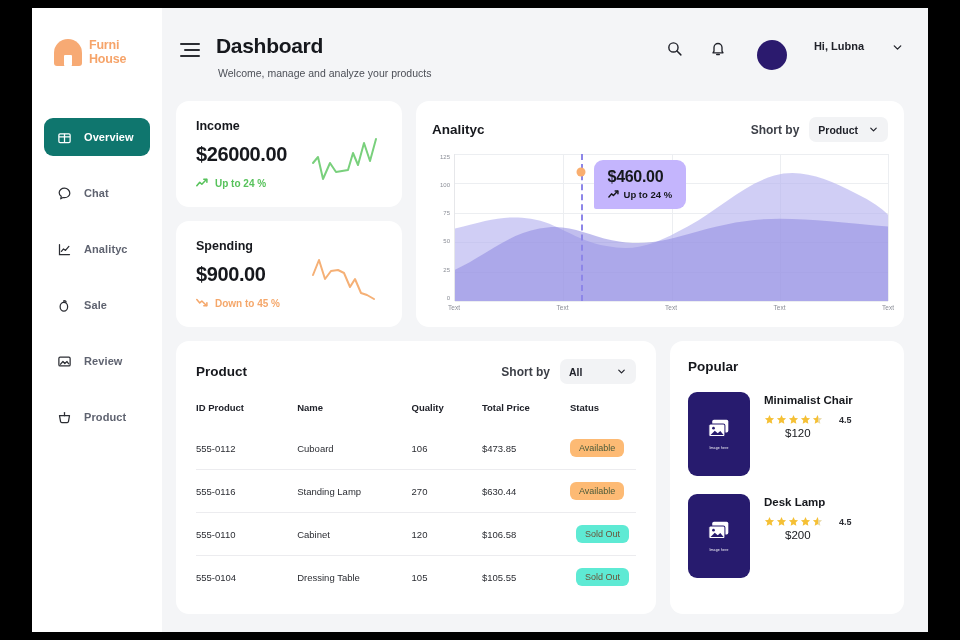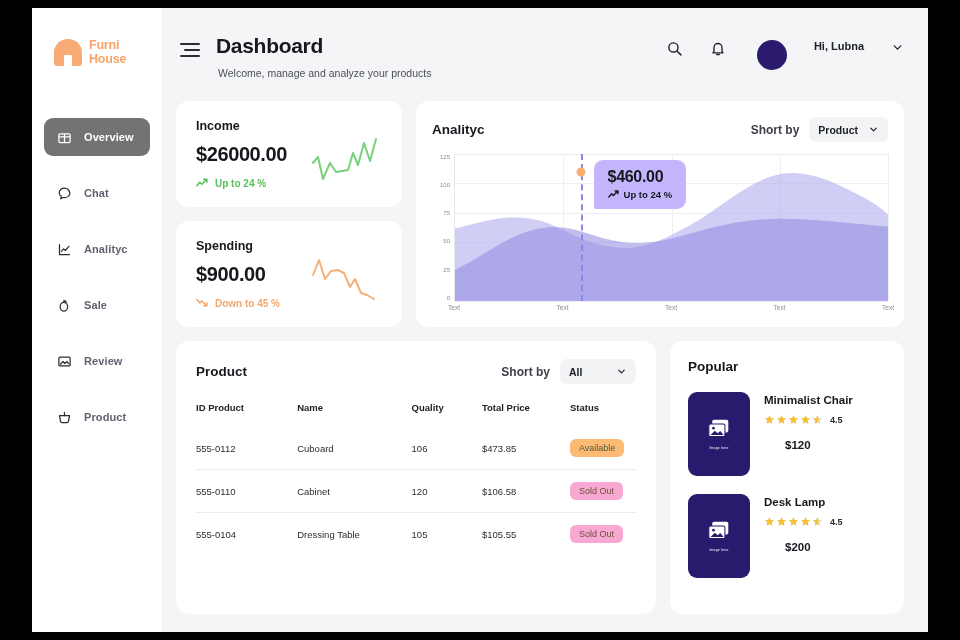"Overview" .nav-item.active { background: #737373 -> #0f766e }
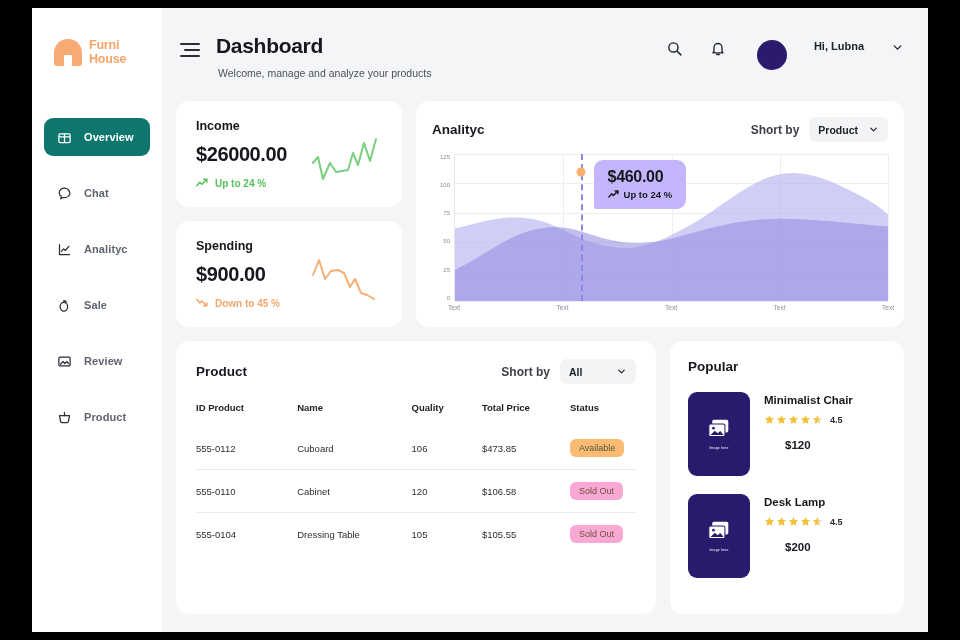"4.5" .pop-rating { gap: 3px -> 12px }
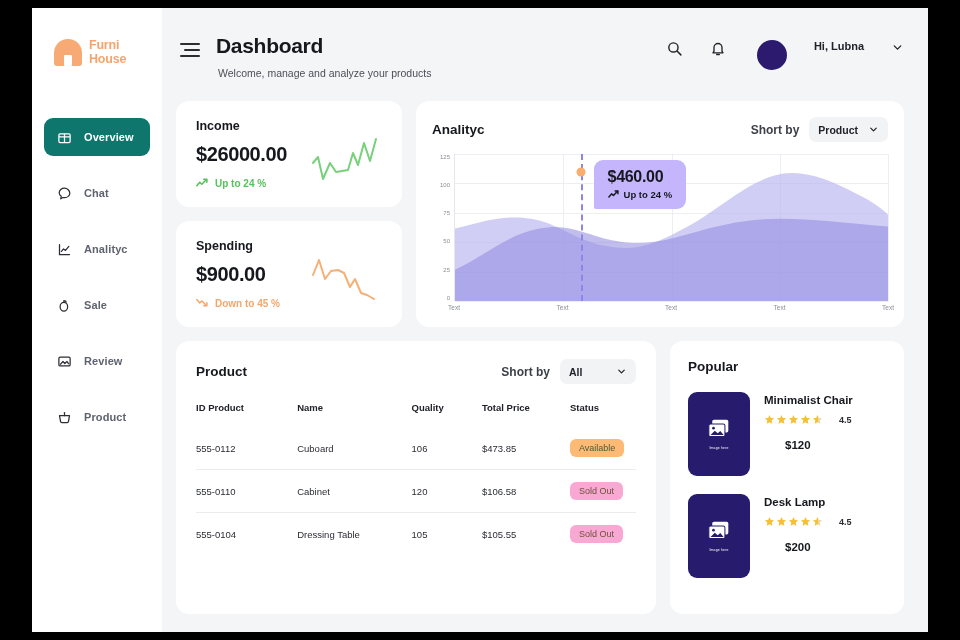"$120" .pop-price { font-weight: bold -> normal; margin-top: 14px -> 2px }
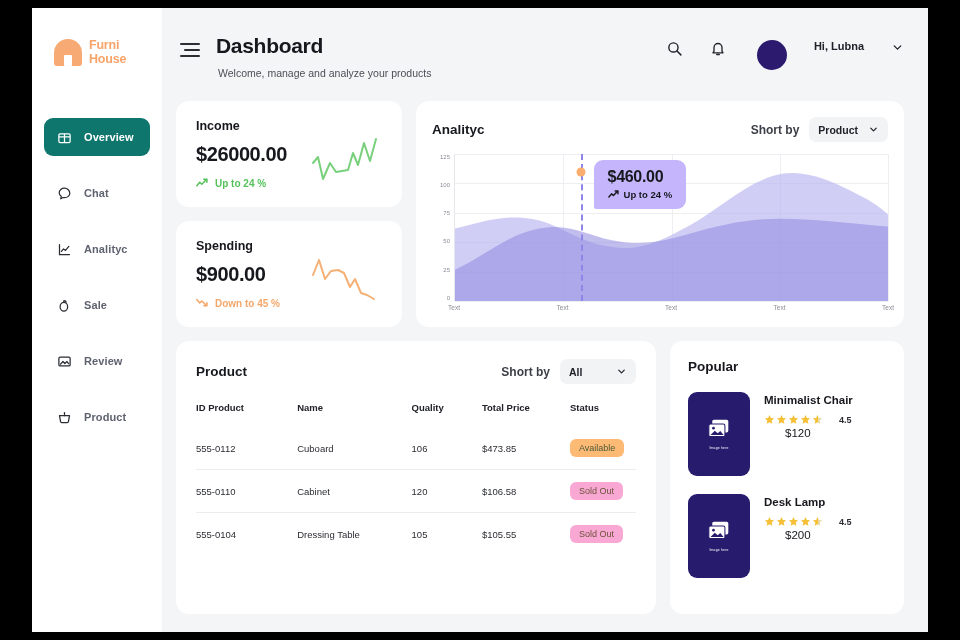"555-0116" tr { html: none -> <tr> <td>555-0116</td> <td>Standing Lamp</td> <td>270</td> <td>$630.44</td> <td><span>Available</span></td> </tr> }
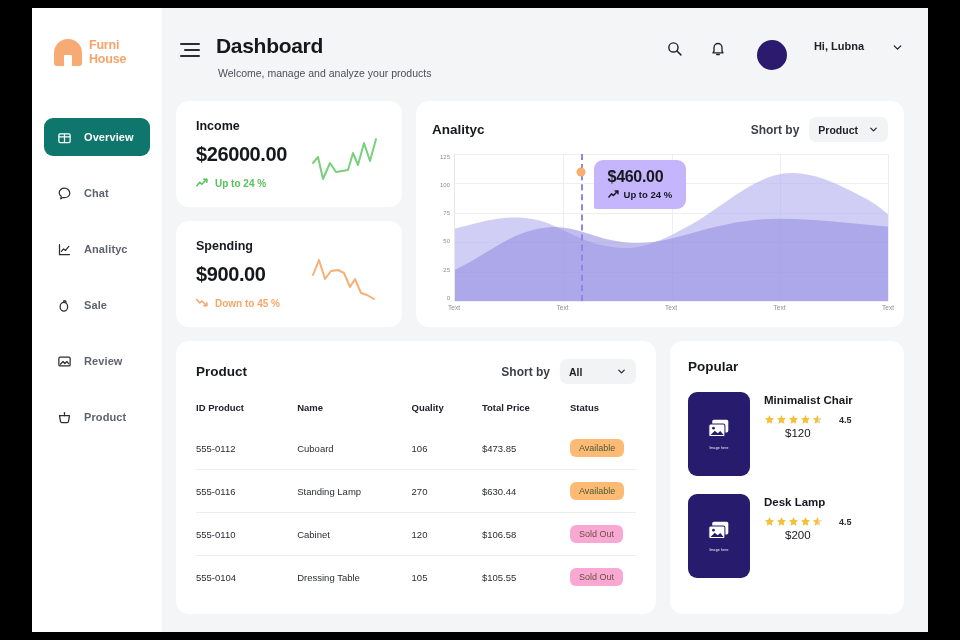"Sold Out" .badge-soldout { background: #f9a8d4 -> #5eead4; margin-left: none -> 6px }
